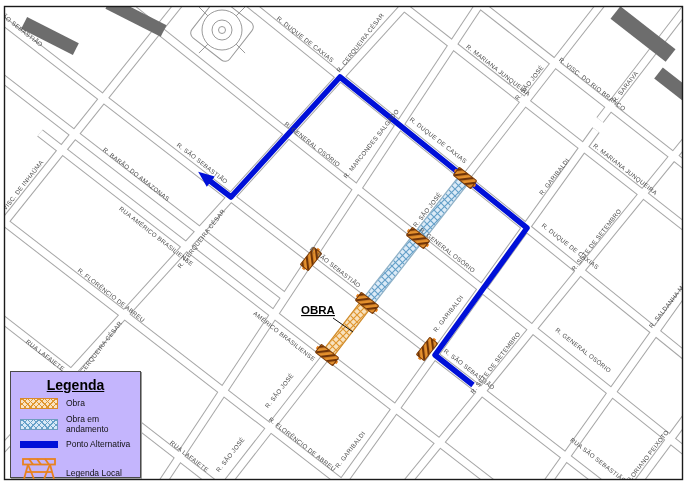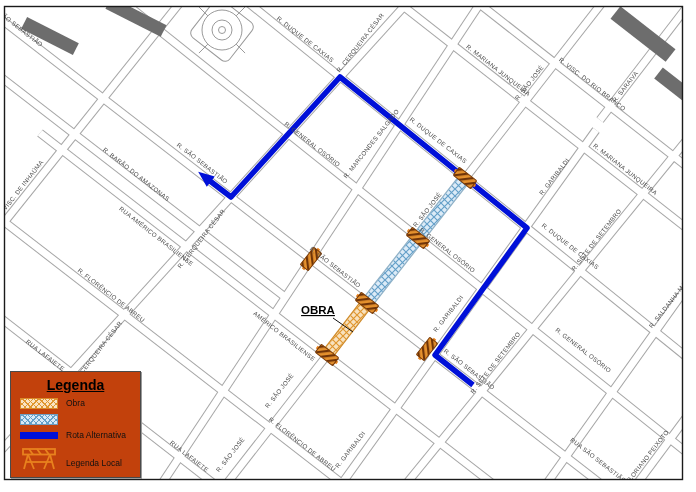"Legenda" #legend { background: #c2410c -> #c4b5fd }
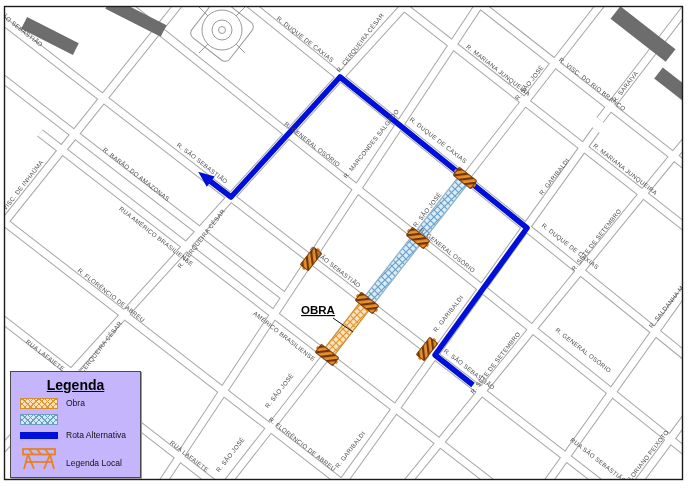"Obra em andamento" span.lbl { html: none -> <span>Obra em andamento</span> }
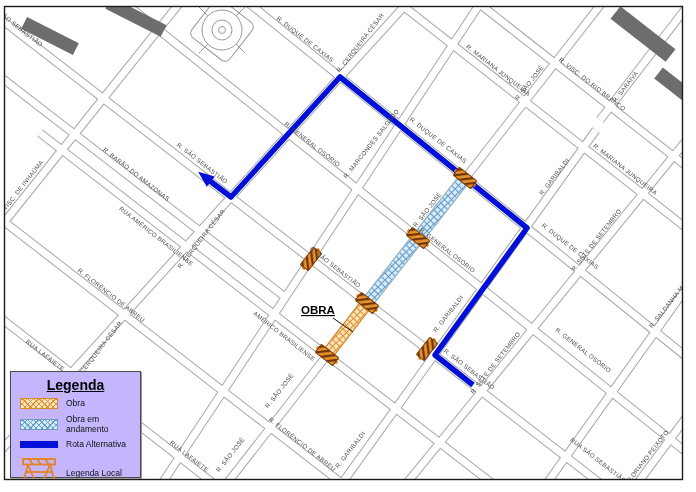"Rota Alternativa" span.lbl { text: Rota -> Ponto }
